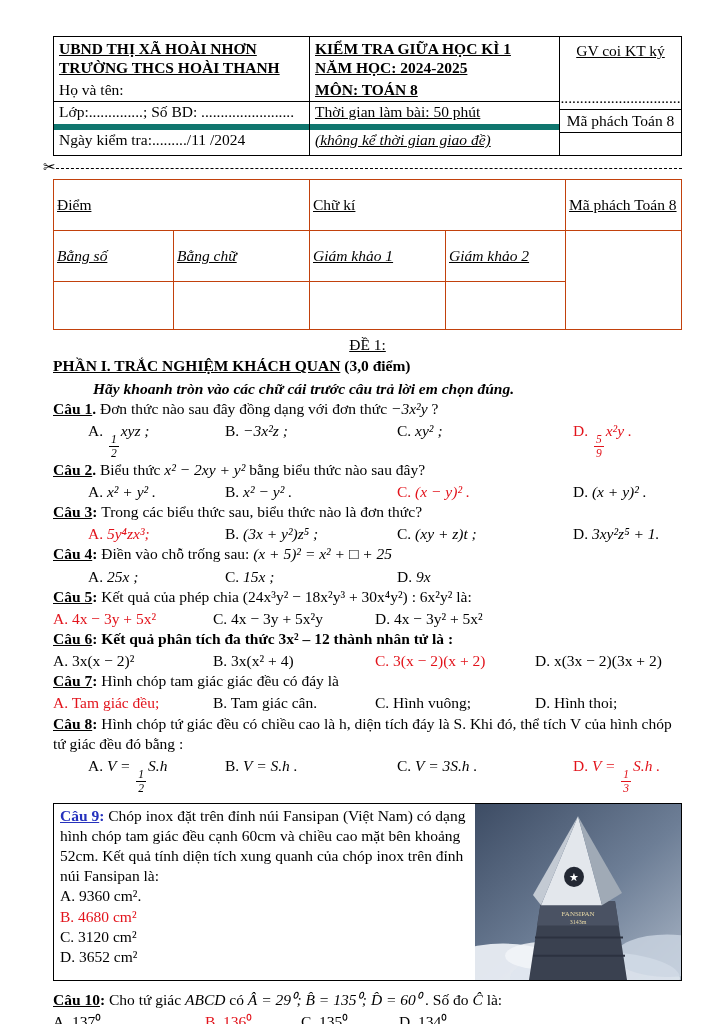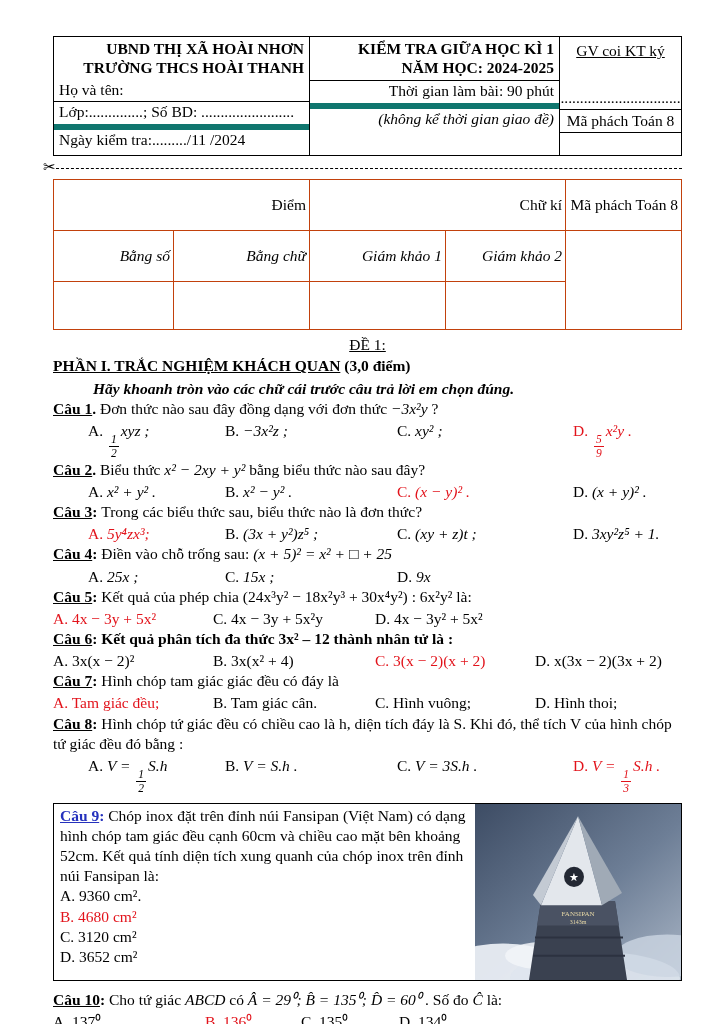"UBND THỊ XÃ HOÀI NHƠN" .center { text-align: right -> left; text-decoration: none -> underline }
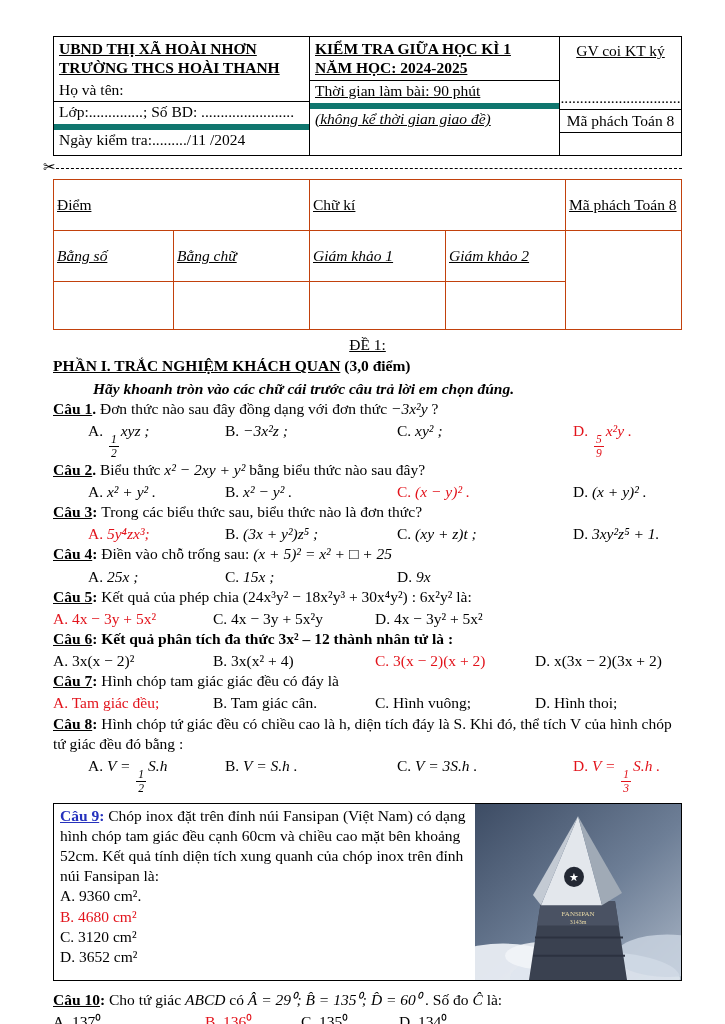"MÔN: TOÁN 8" div.hrow { html: none -> <div>MÔN: TOÁN 8</div> }
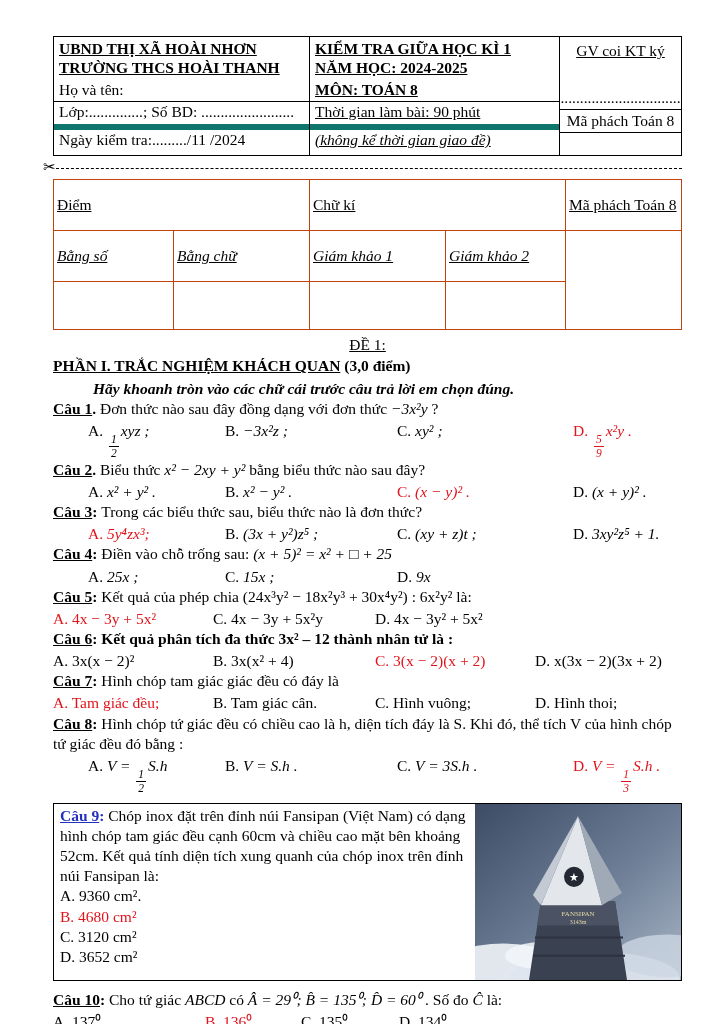"Thời gian làm bài: 90" div.hrow { text: 90 -> 50 }
